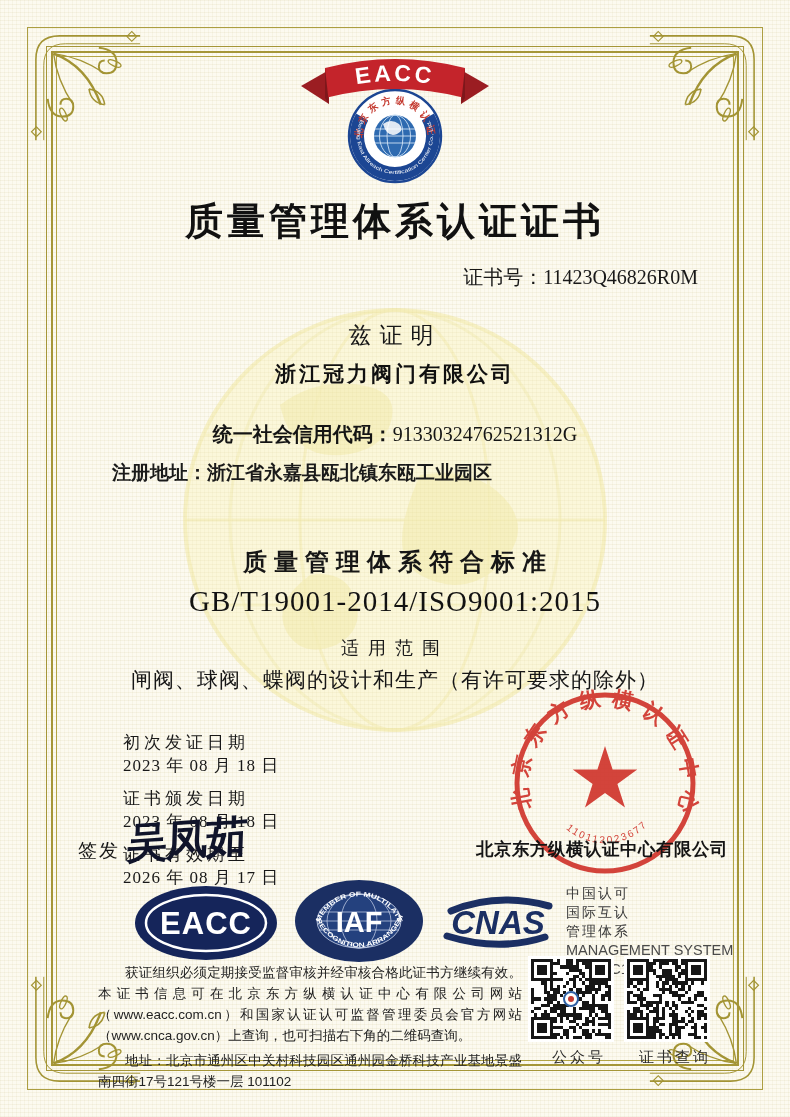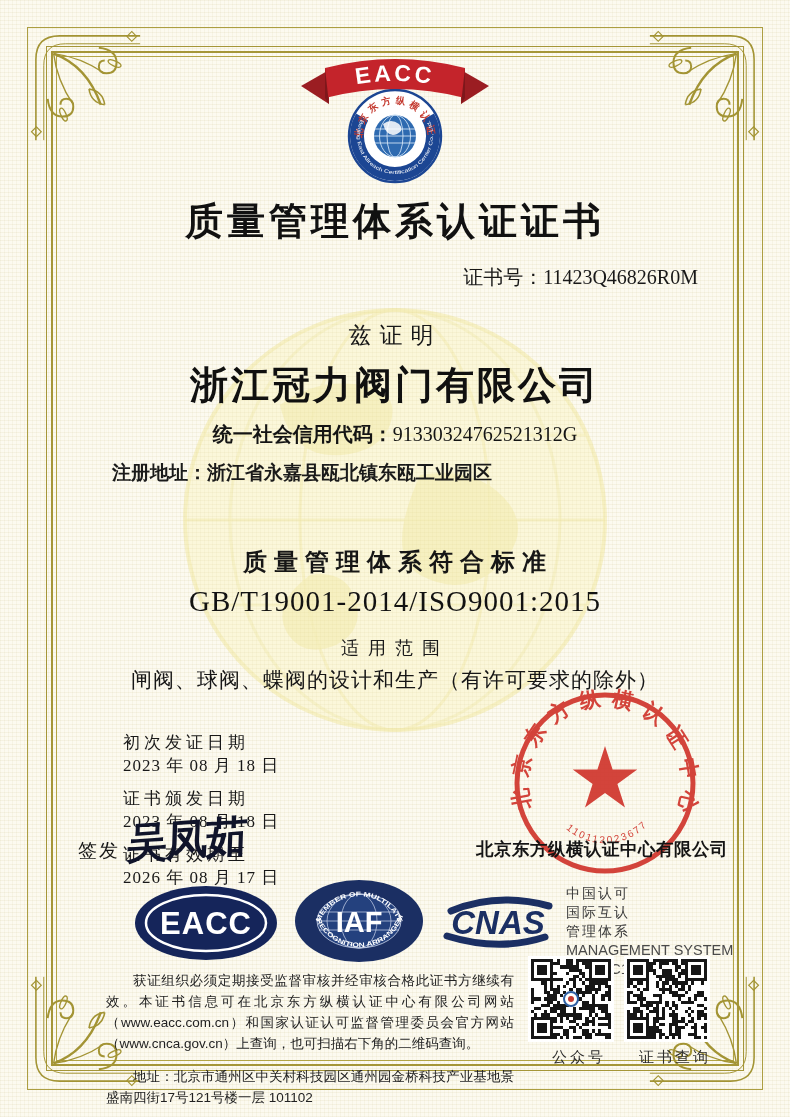"浙江冠力阀门有限公司" .company { font-size: 38px -> 21px }
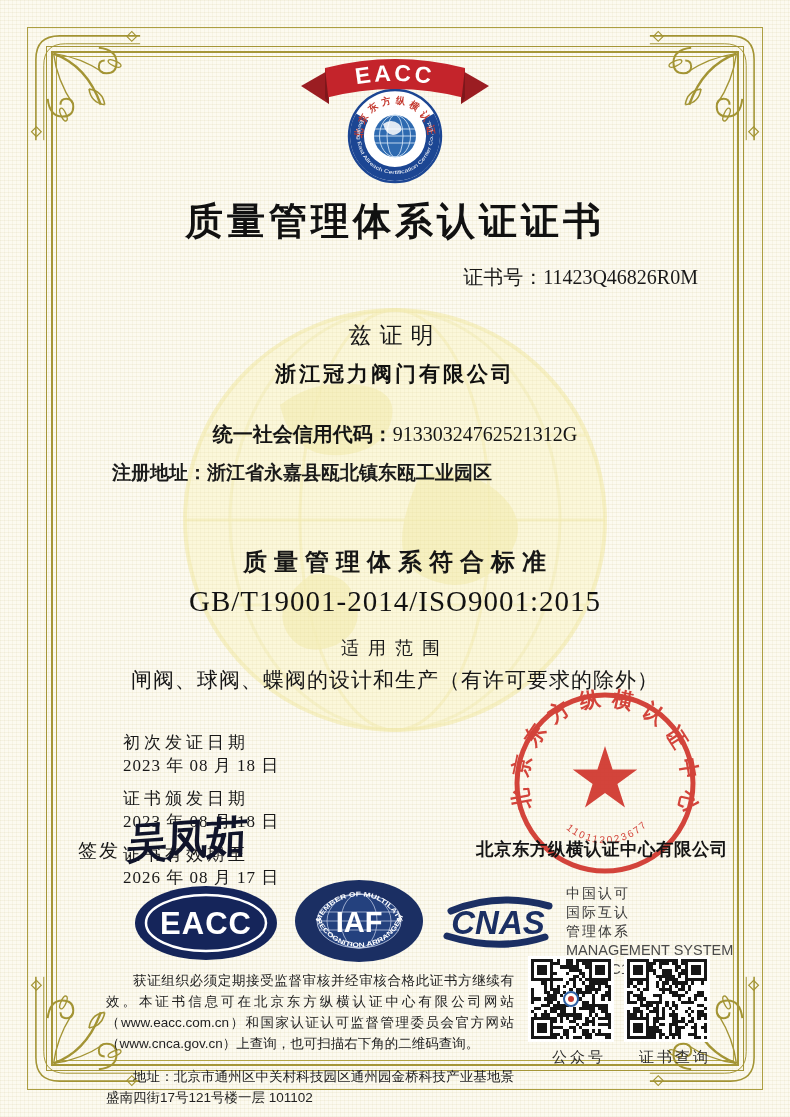"获证组织必须定期接受监督审核并经审核合格此证书方继续有效。本证书信息可在北京东方" .notice p { margin: 12px -> 4px }
